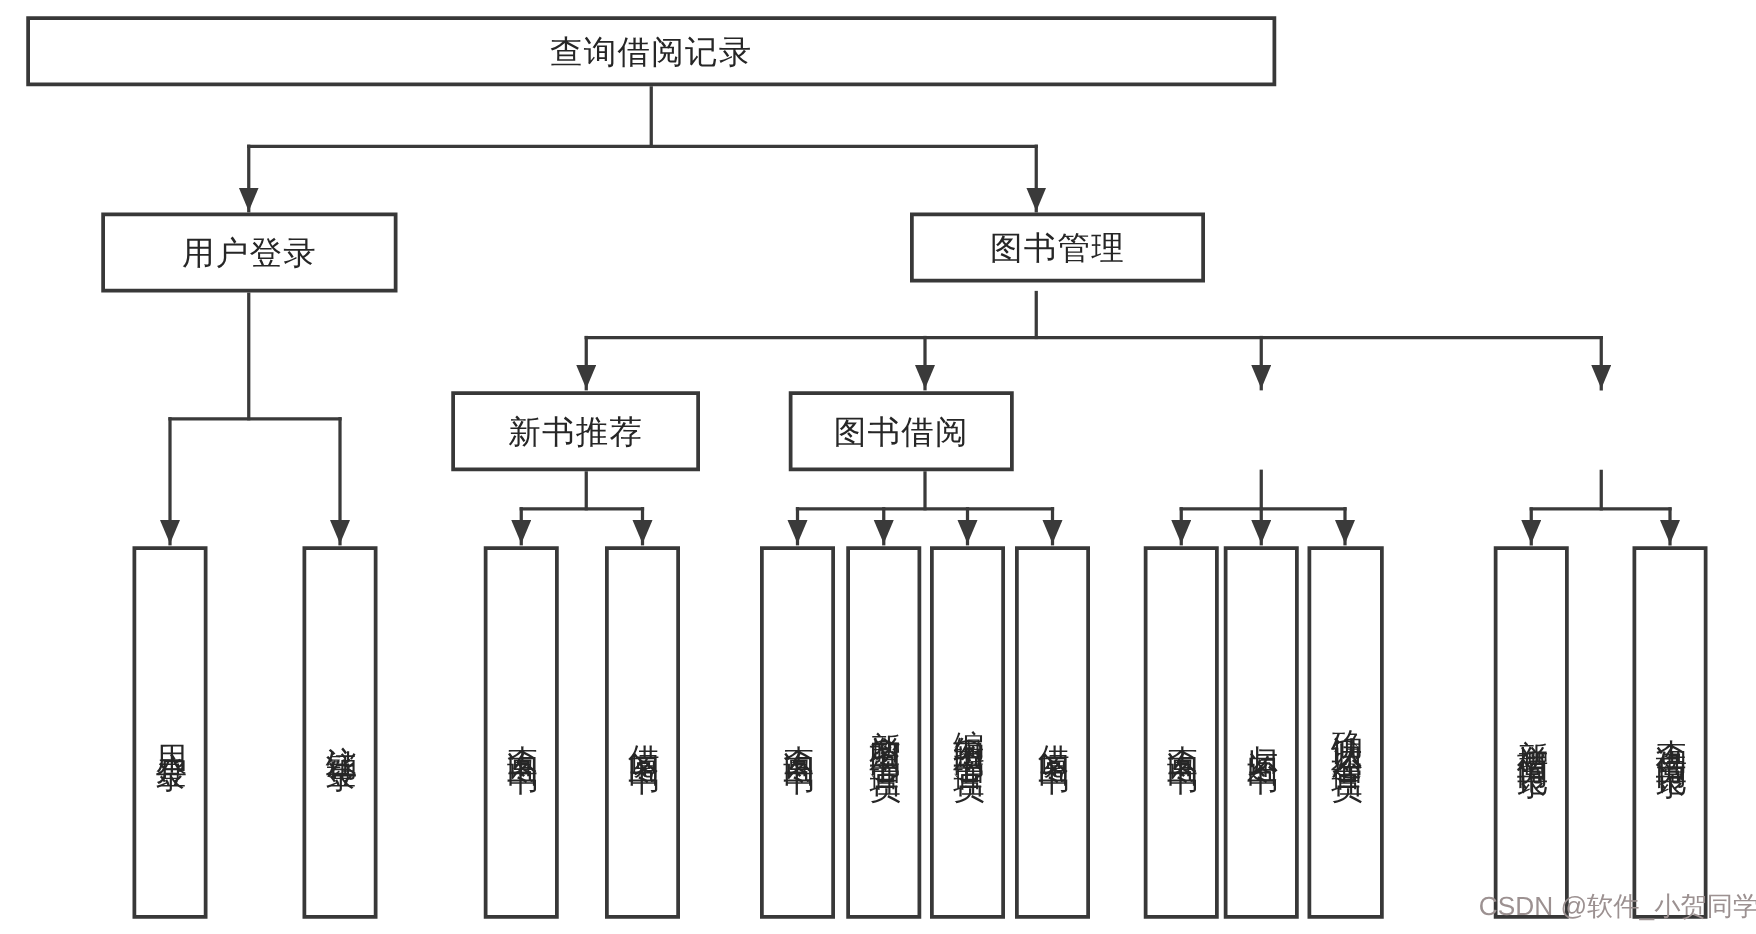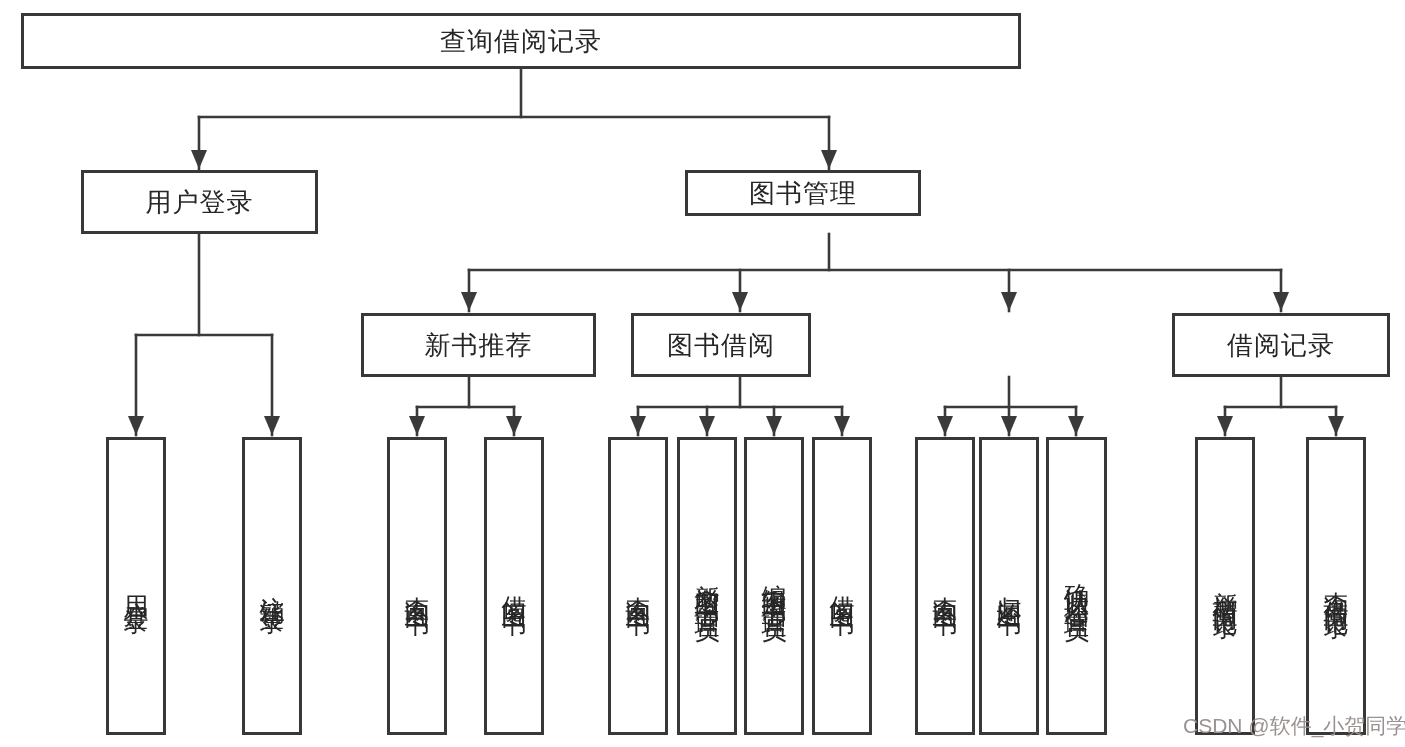"图书管理" div.node { height: 46px -> 56px; left: 685px -> 728px }
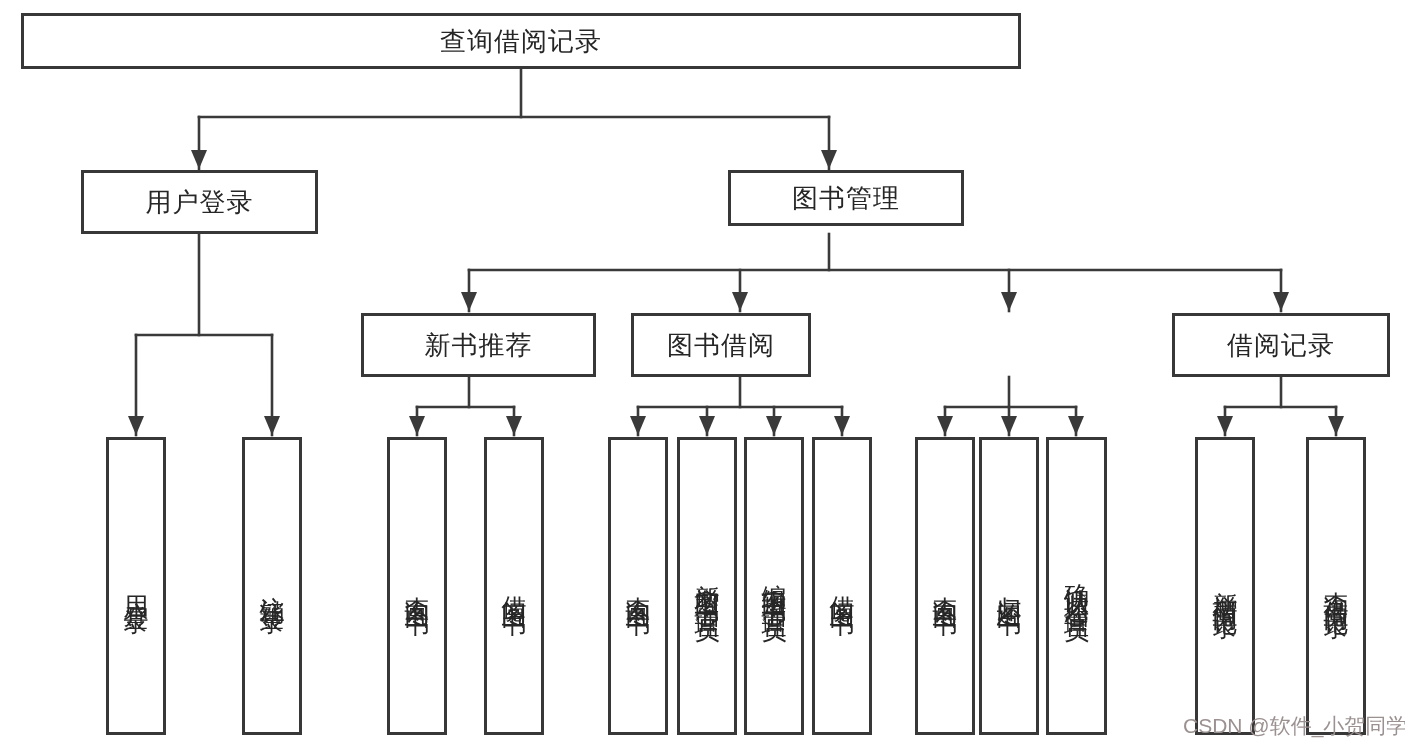"新书推荐" div.node { width: 235px -> 199px }
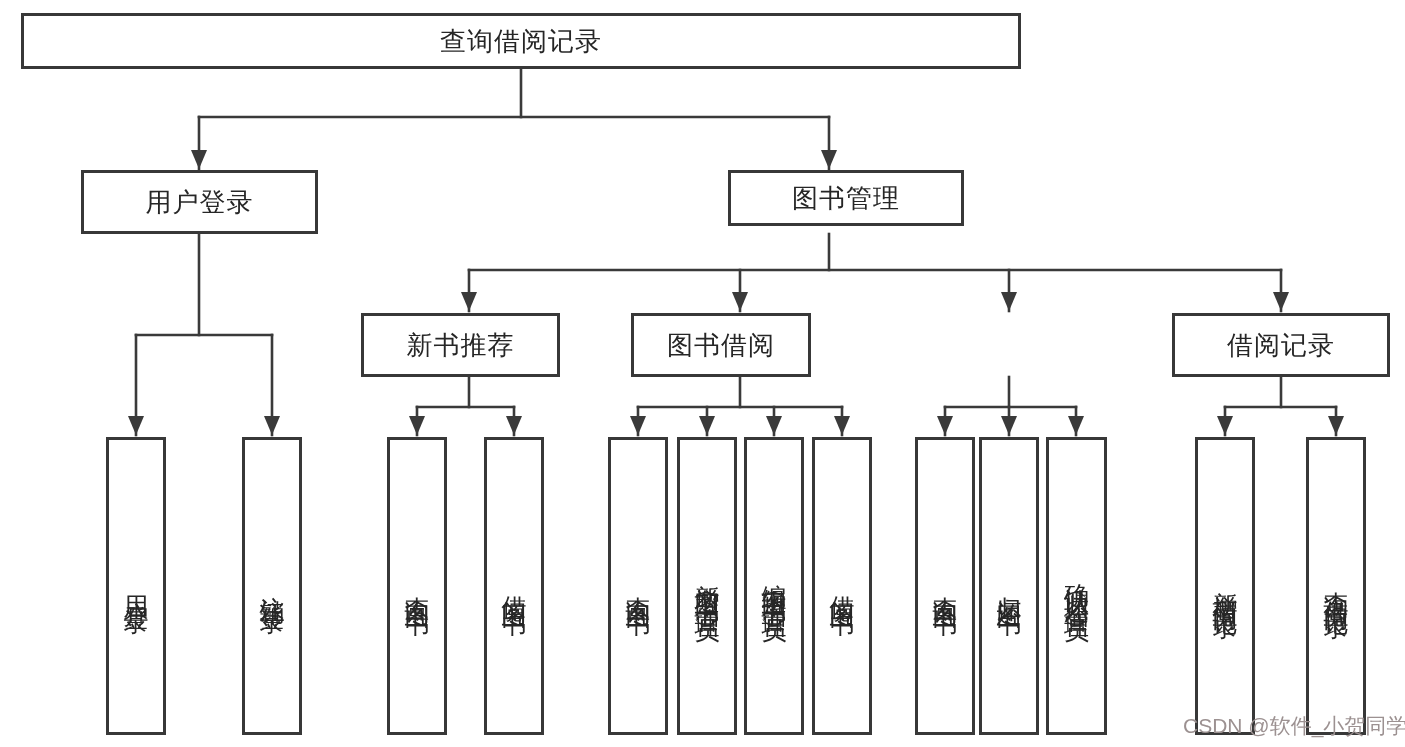"借阅记录" div.node { html: <div> <span>借阅记录</span> </div> -> none }
